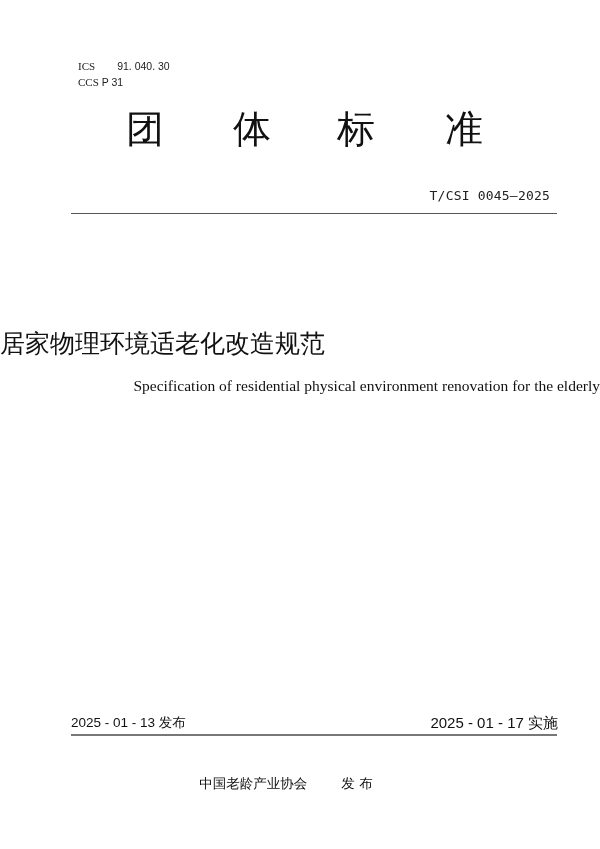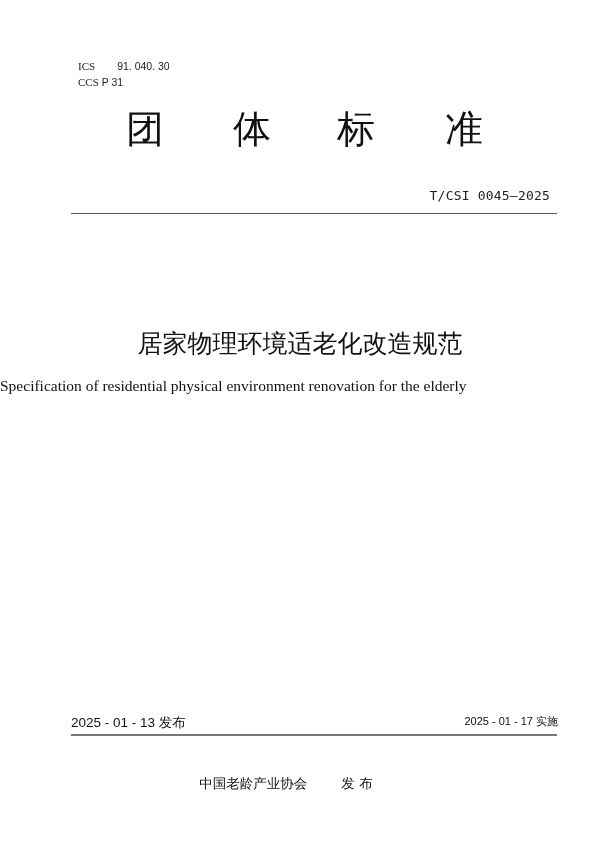"居家物理环境适老化改造规范" .cn-title { text-align: center -> left }
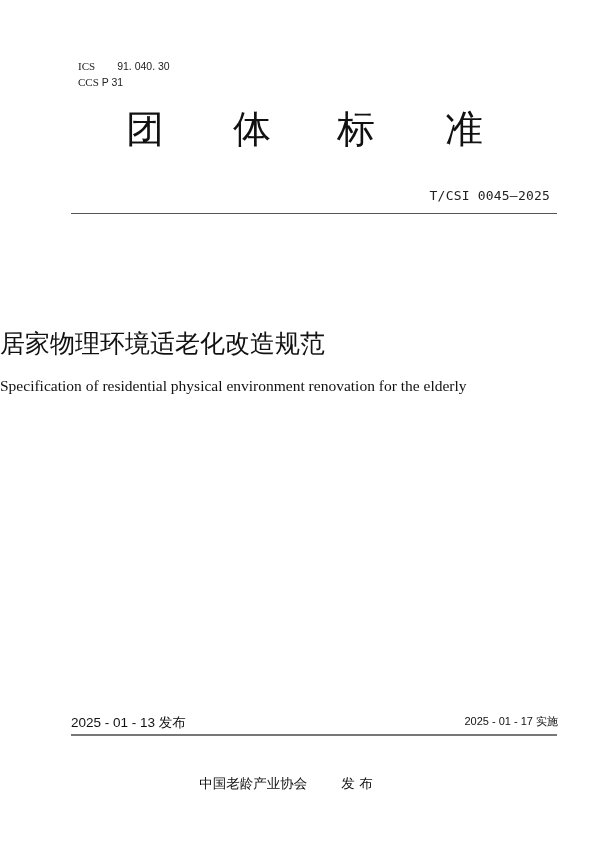"Specification of residential physical" .en-title { text-align: left -> right }
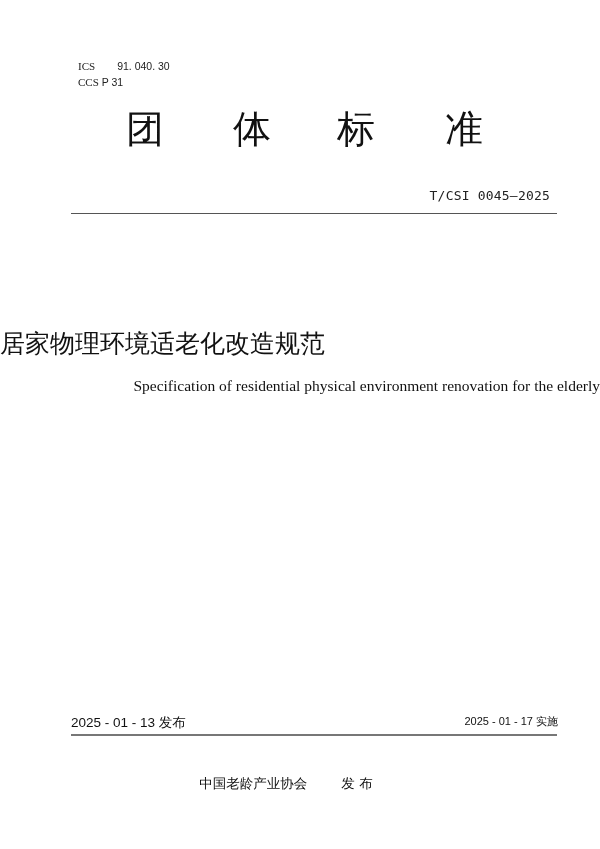"2025 - 01 - 17" .date-right { font-size: 11px -> 15px }
